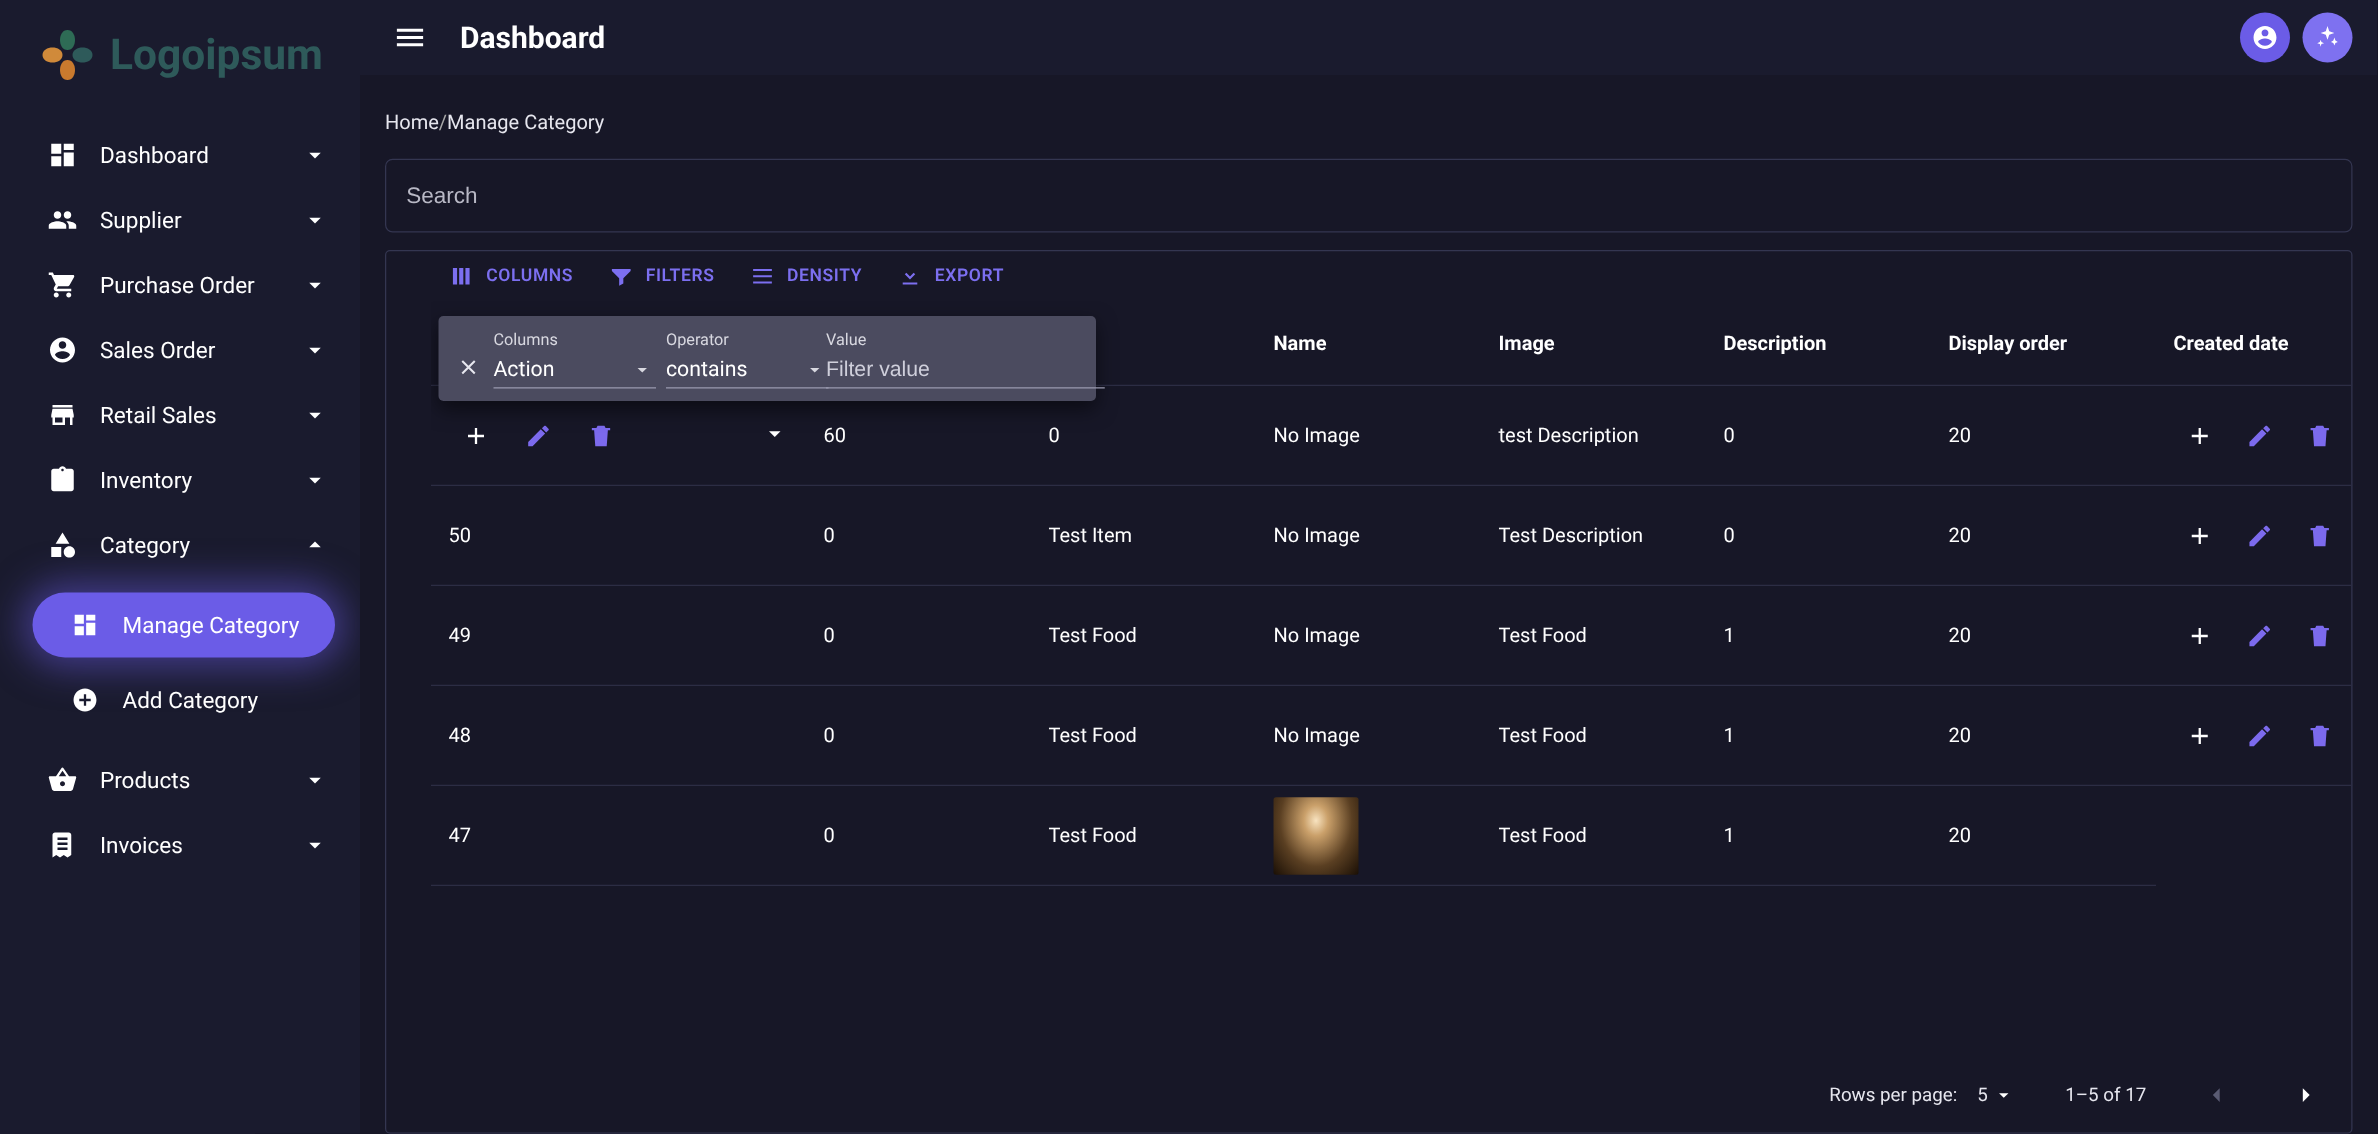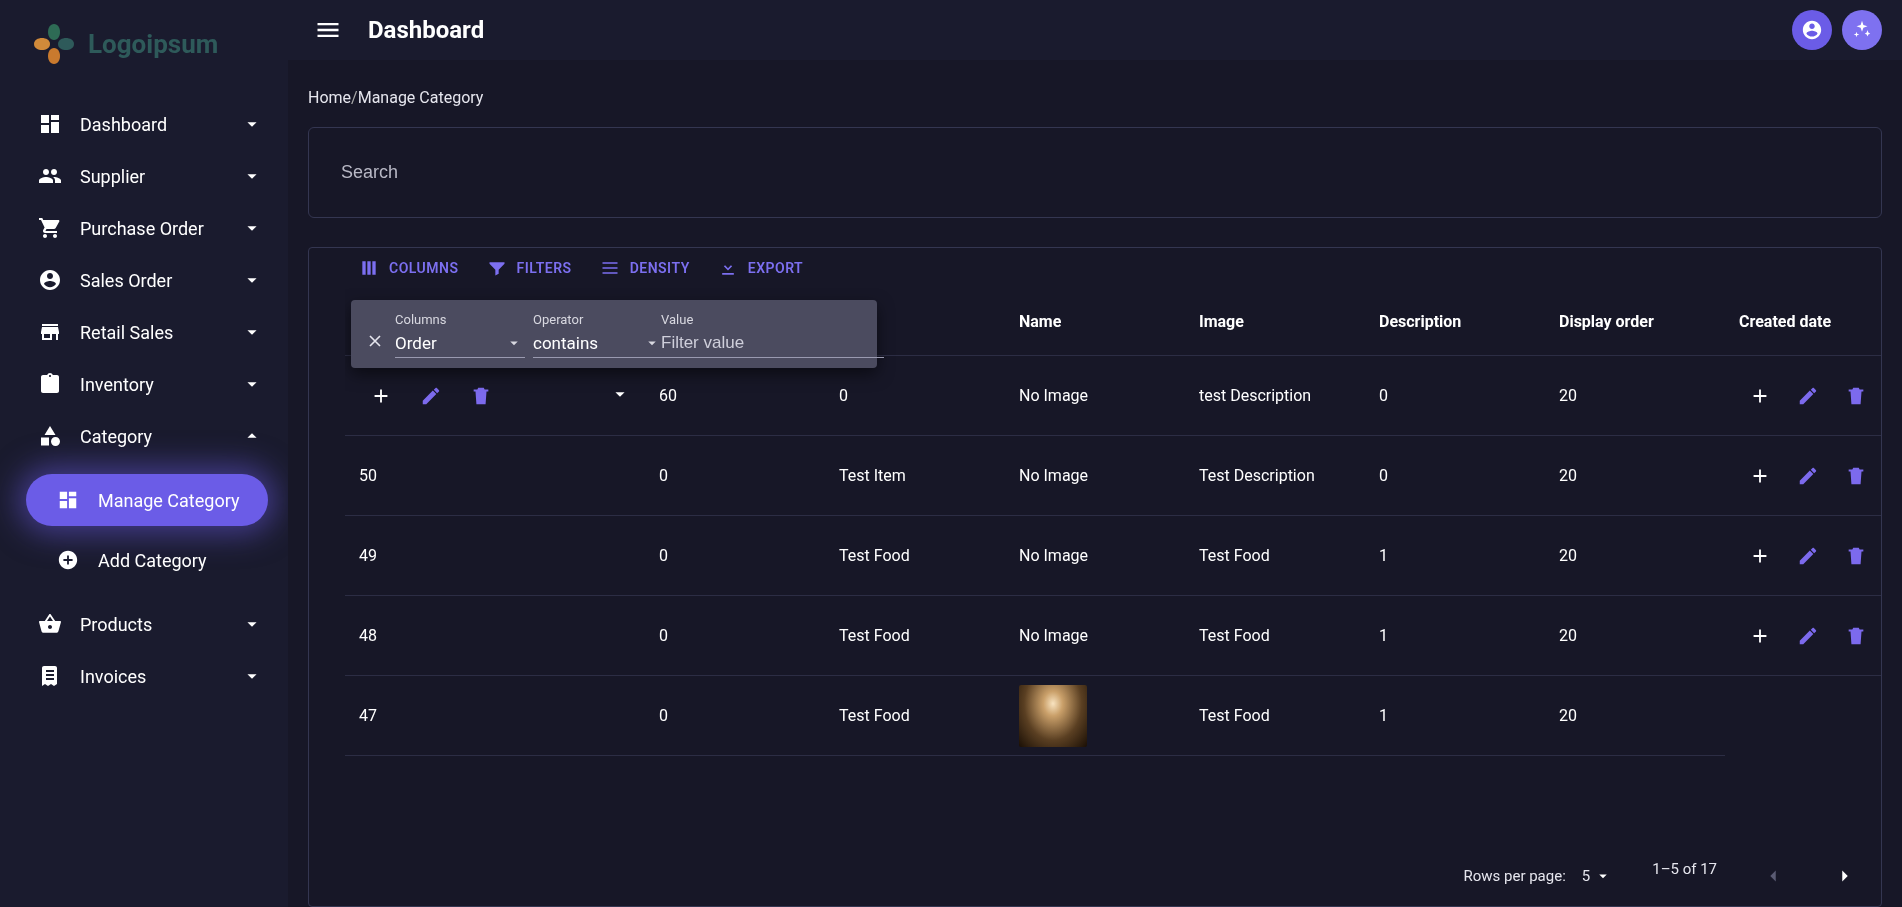"Logoipsum" .logo-text { font-size: 26px -> 34px }
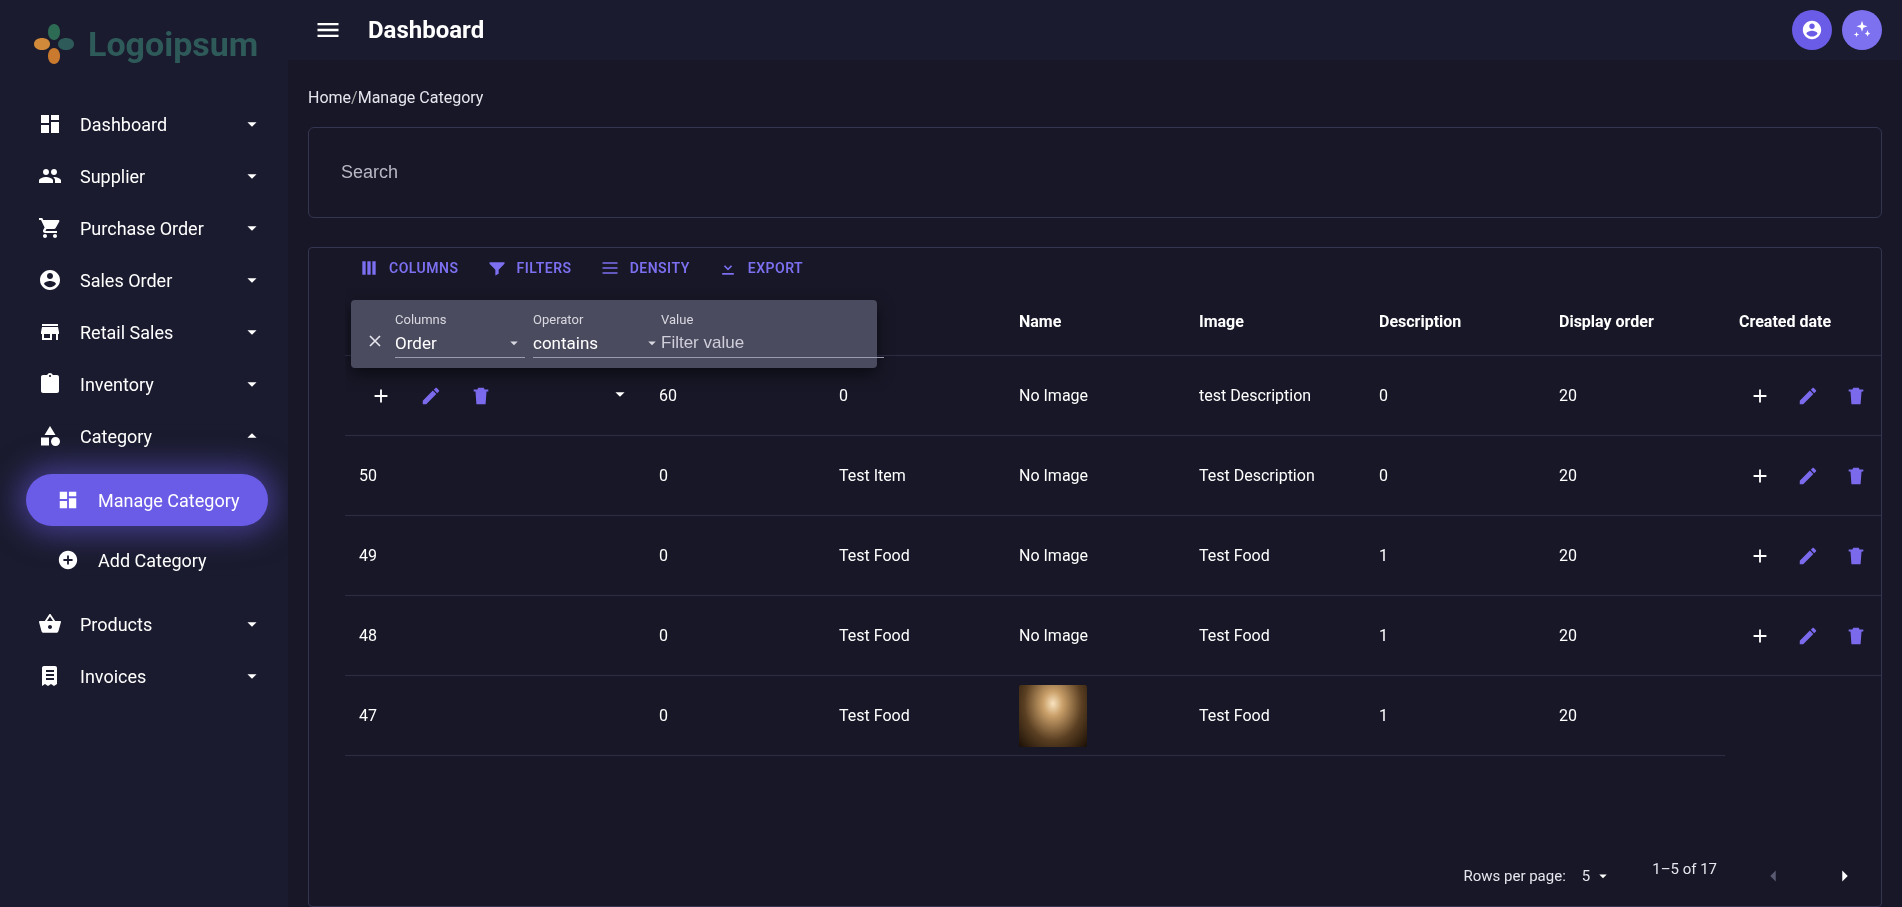"Search" .search-wrap { margin-bottom: 29px -> 14px; padding: 16px -> 0 }
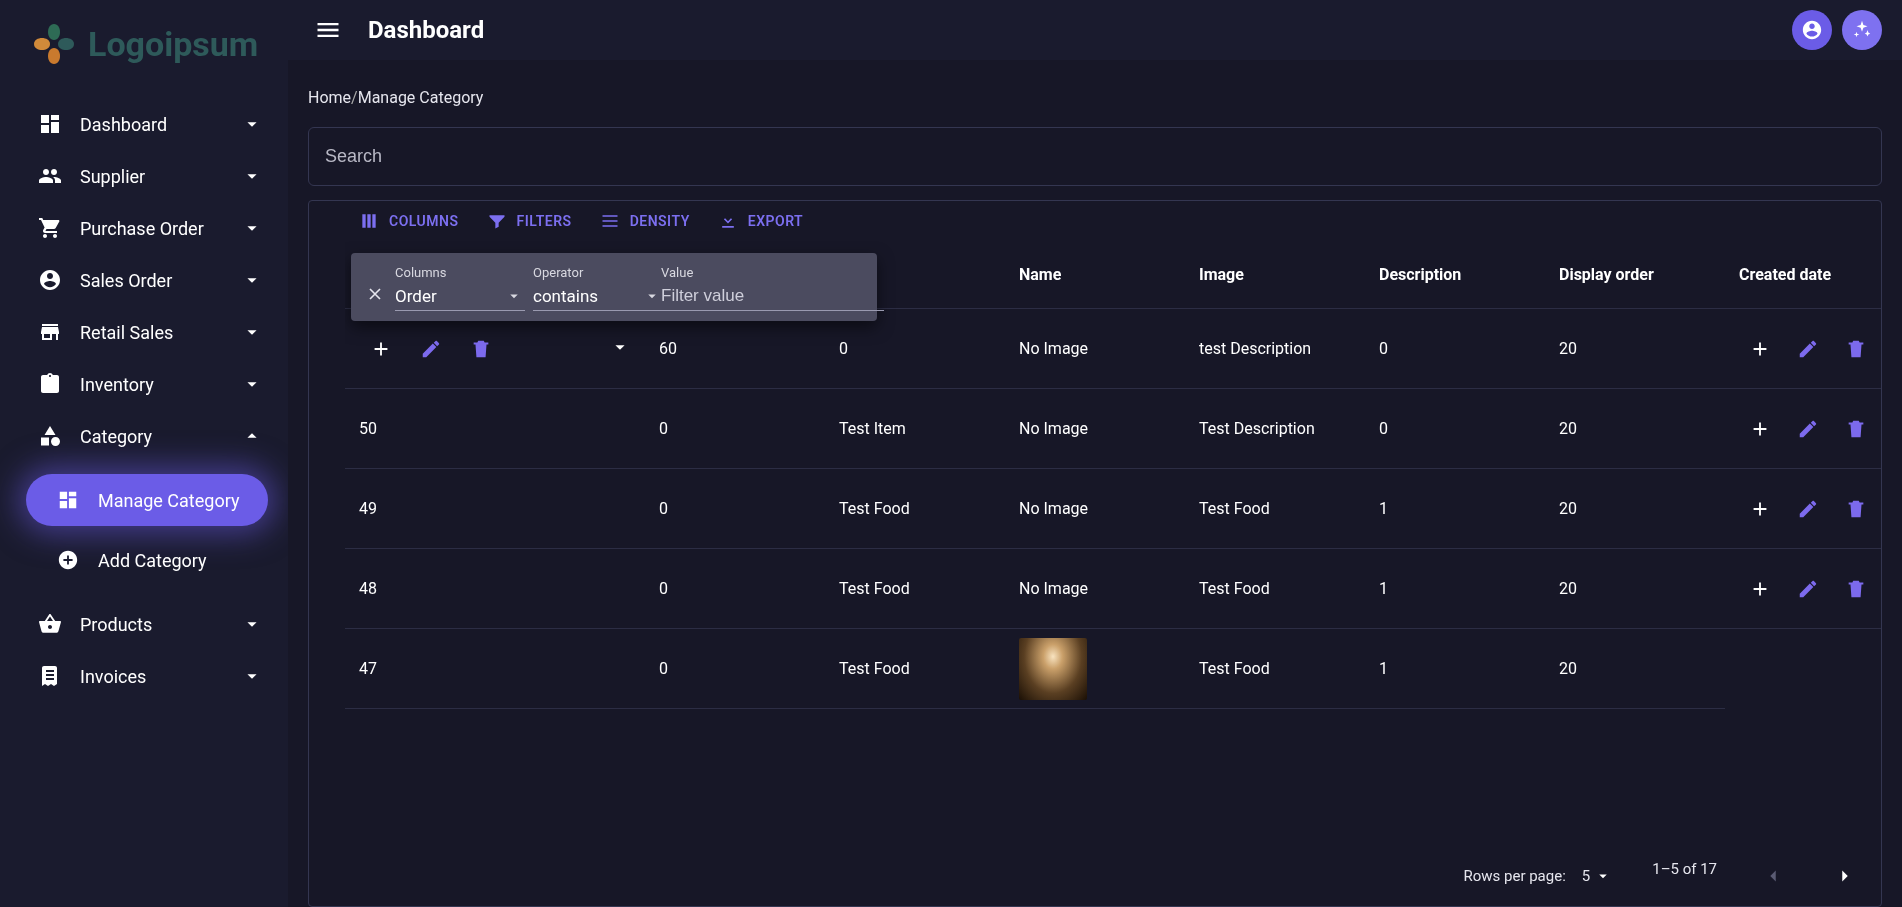"Order" span { text: Order -> Action }
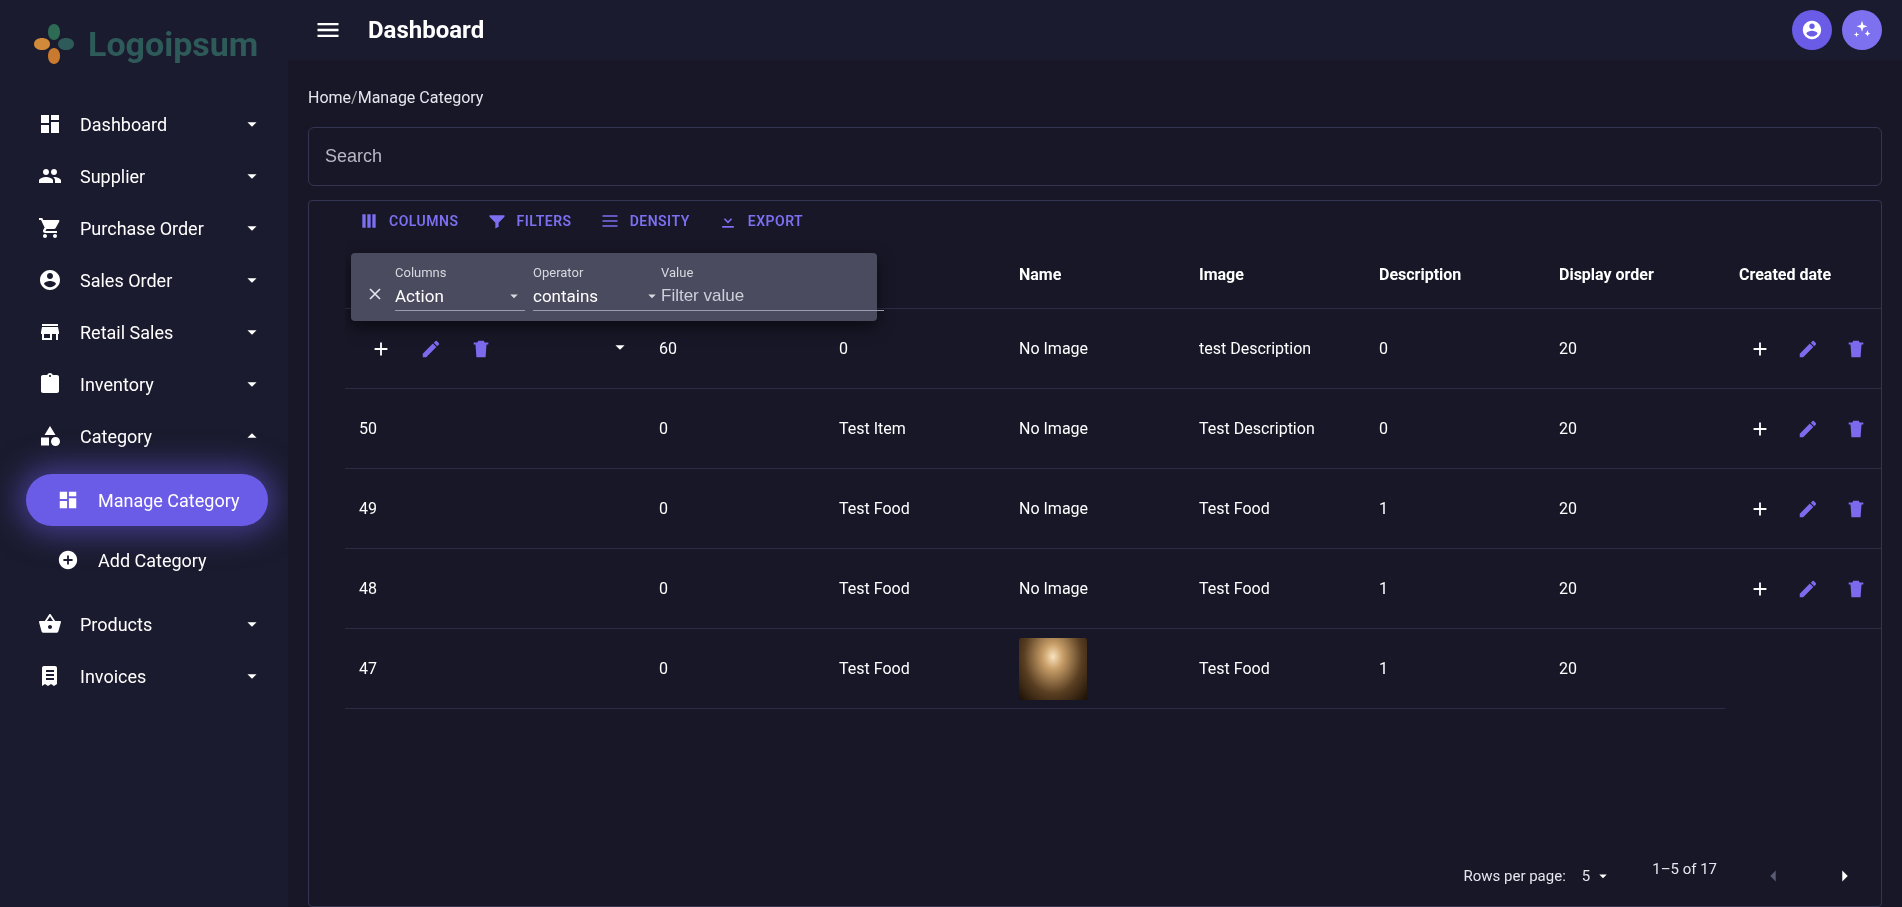"Rows per page:" .pager { align-items: none -> center }
